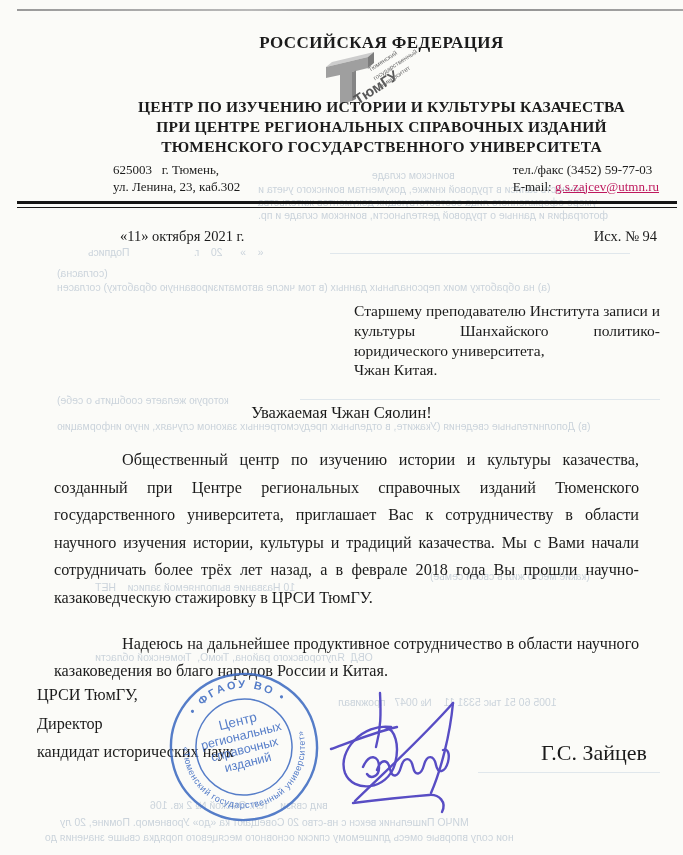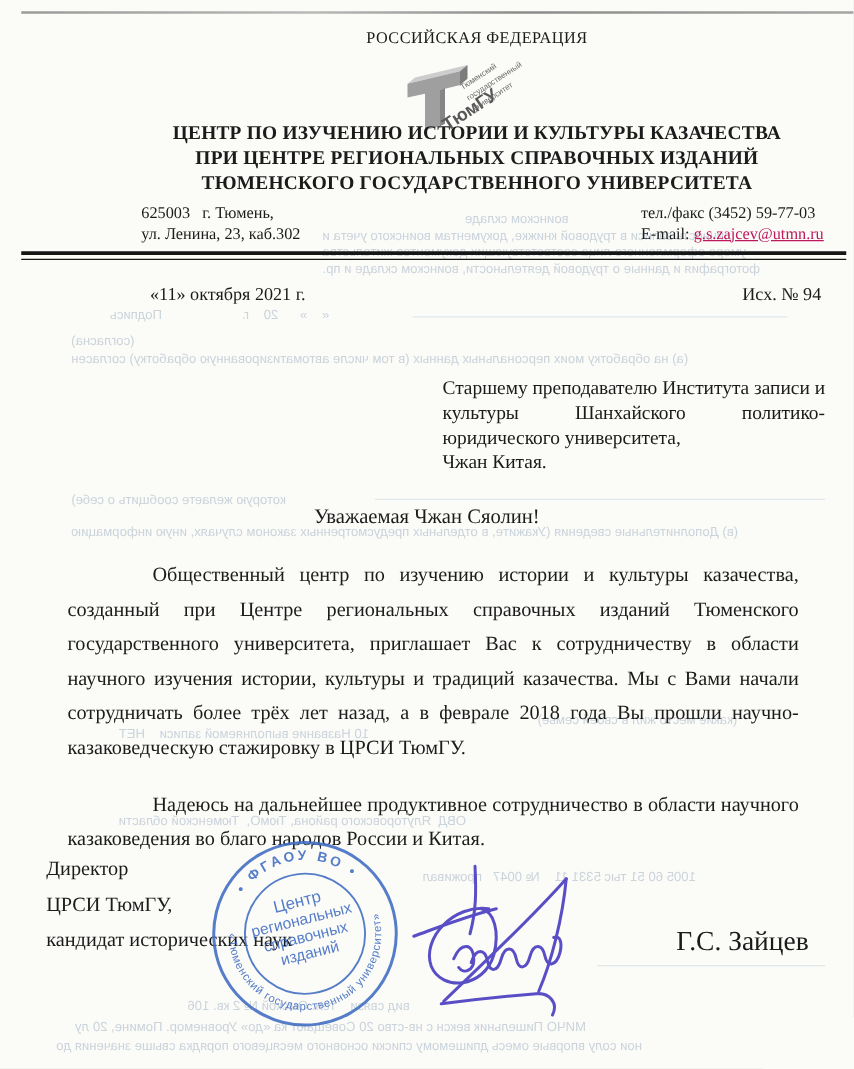"РОССИЙСКАЯ ФЕДЕРАЦИЯ" .country { font-size: 13px -> 17px; font-weight: normal -> bold; top: 22px -> 33px }
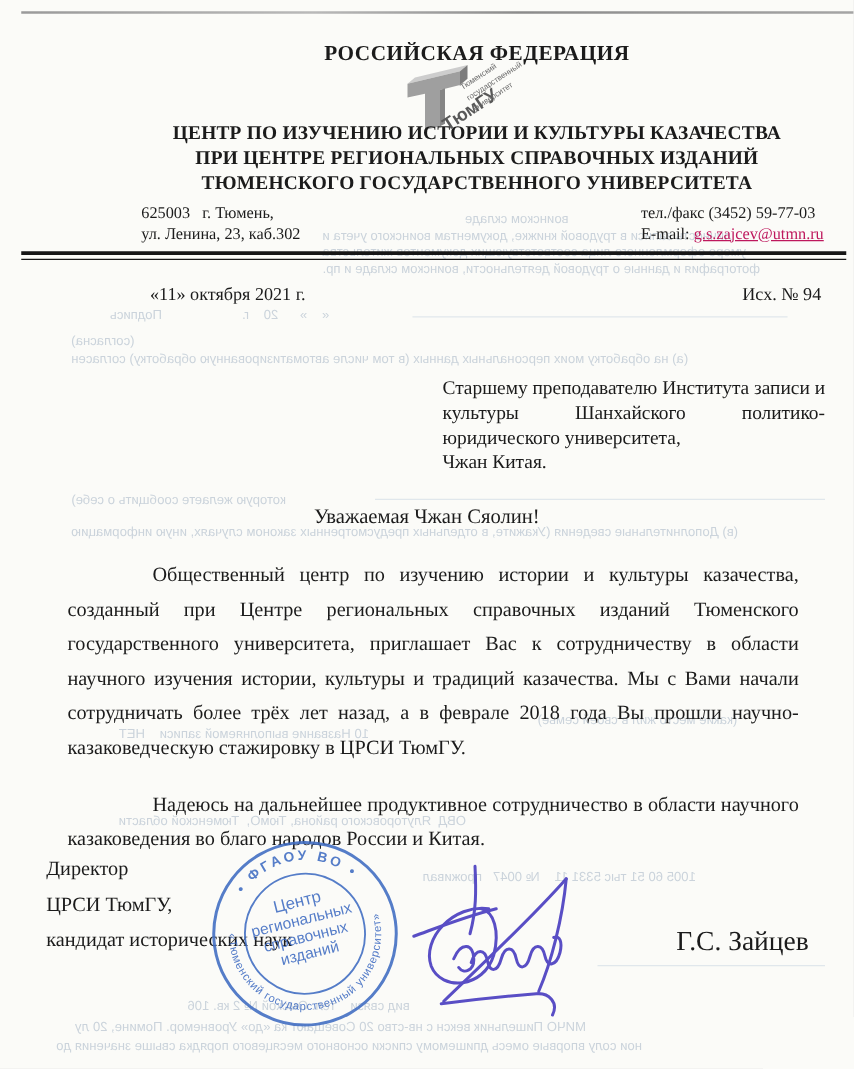"Директор" div { order: before "ЦРСИ ТюмГУ," -> after "ЦРСИ ТюмГУ," }
